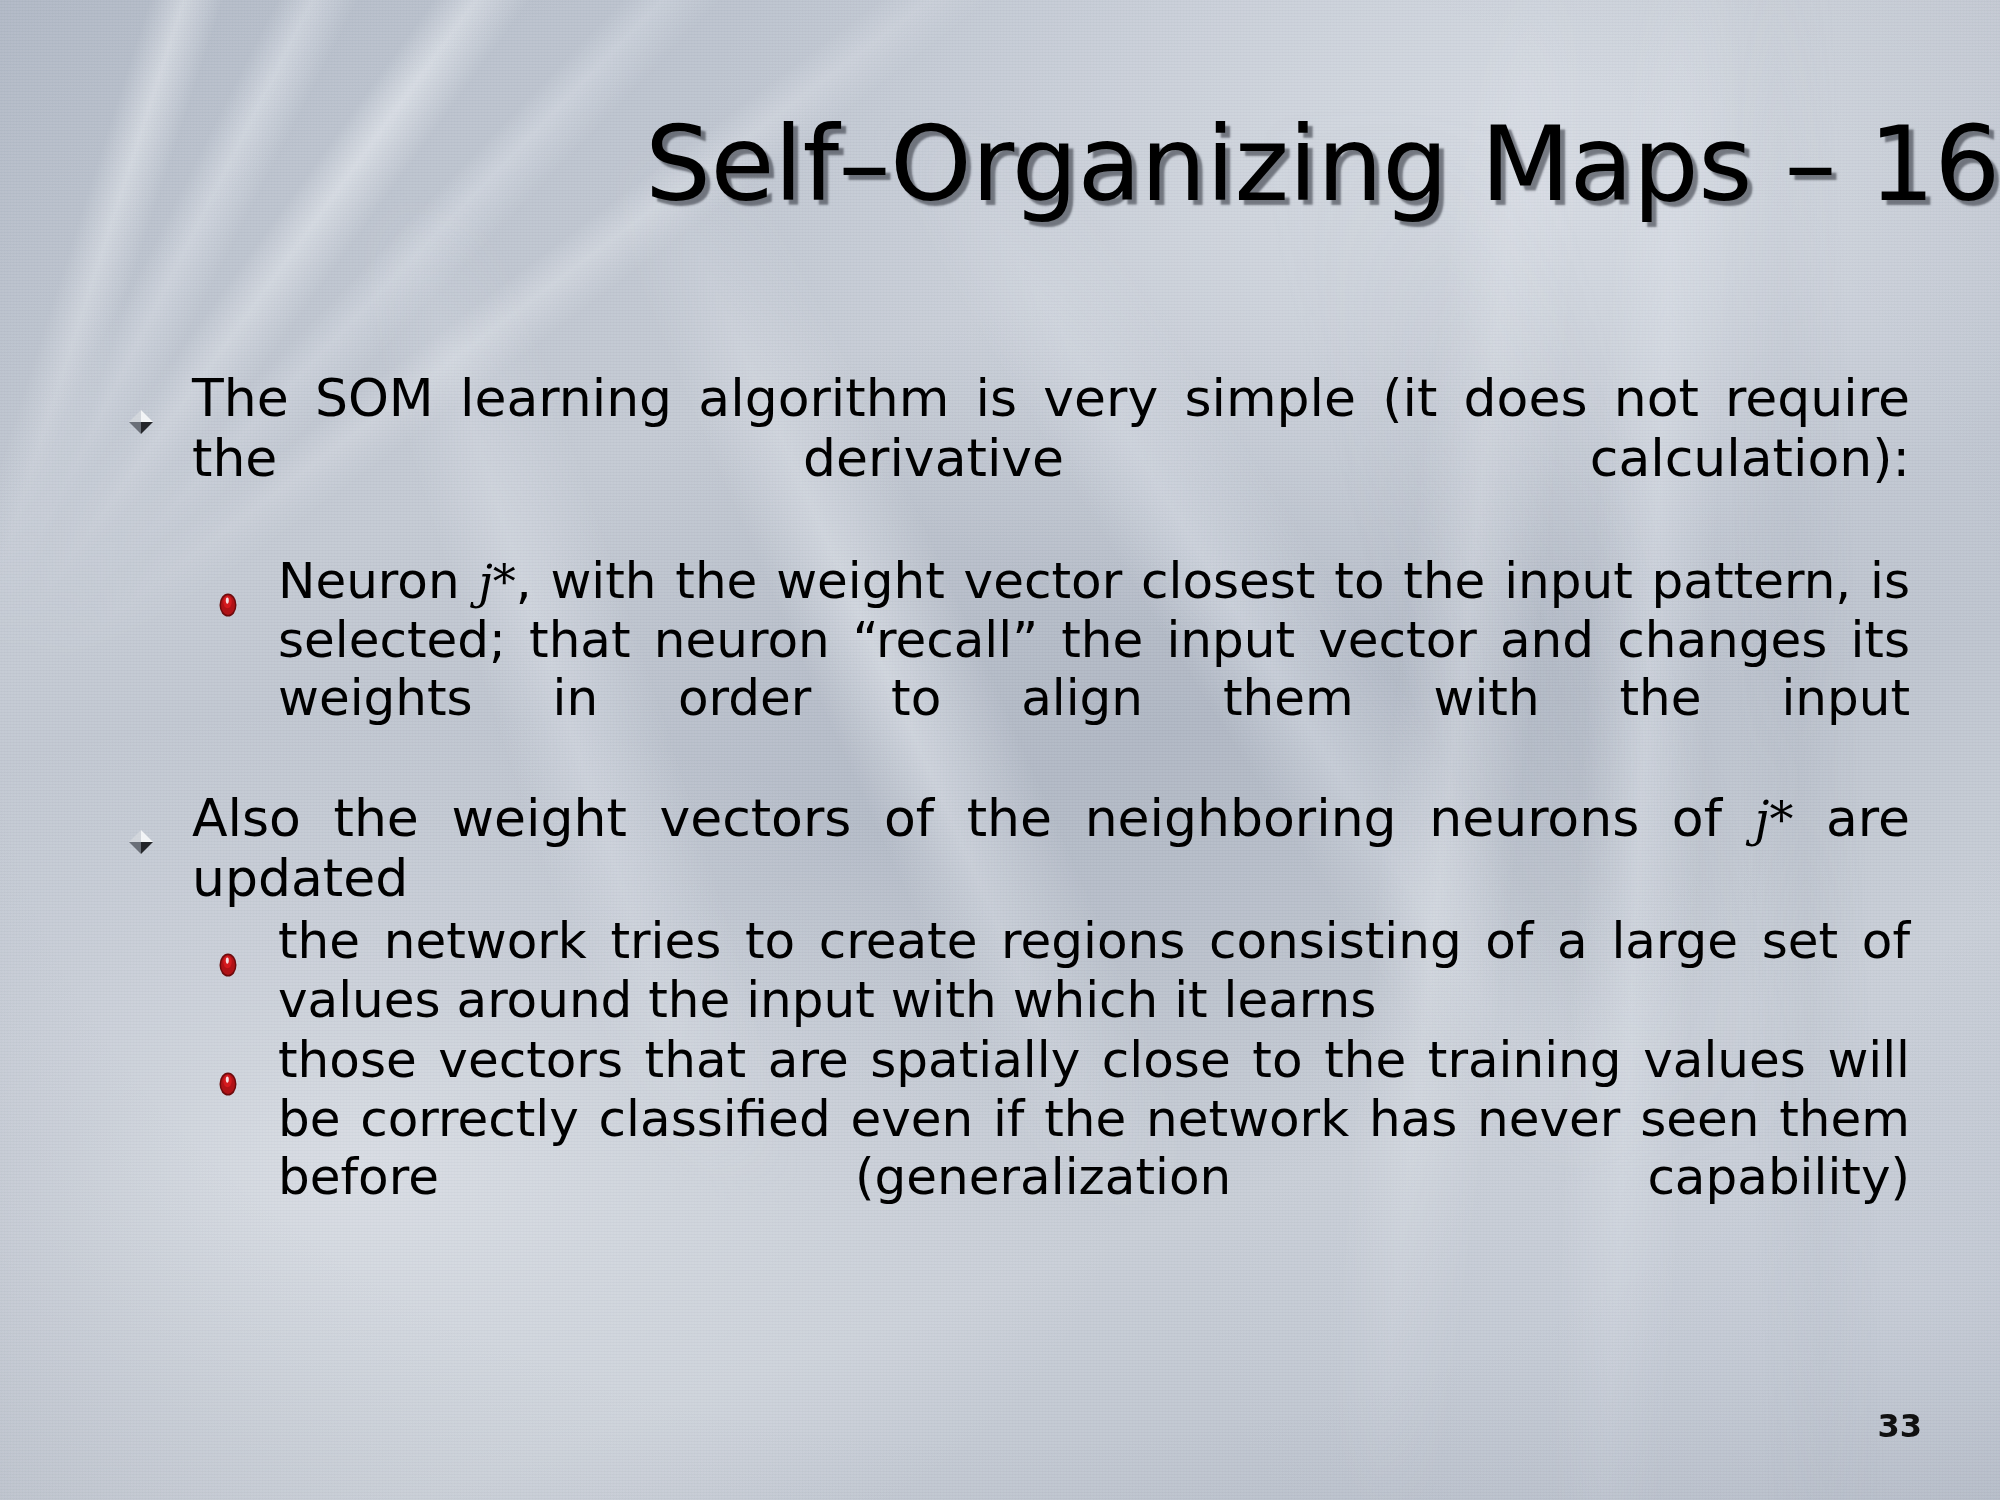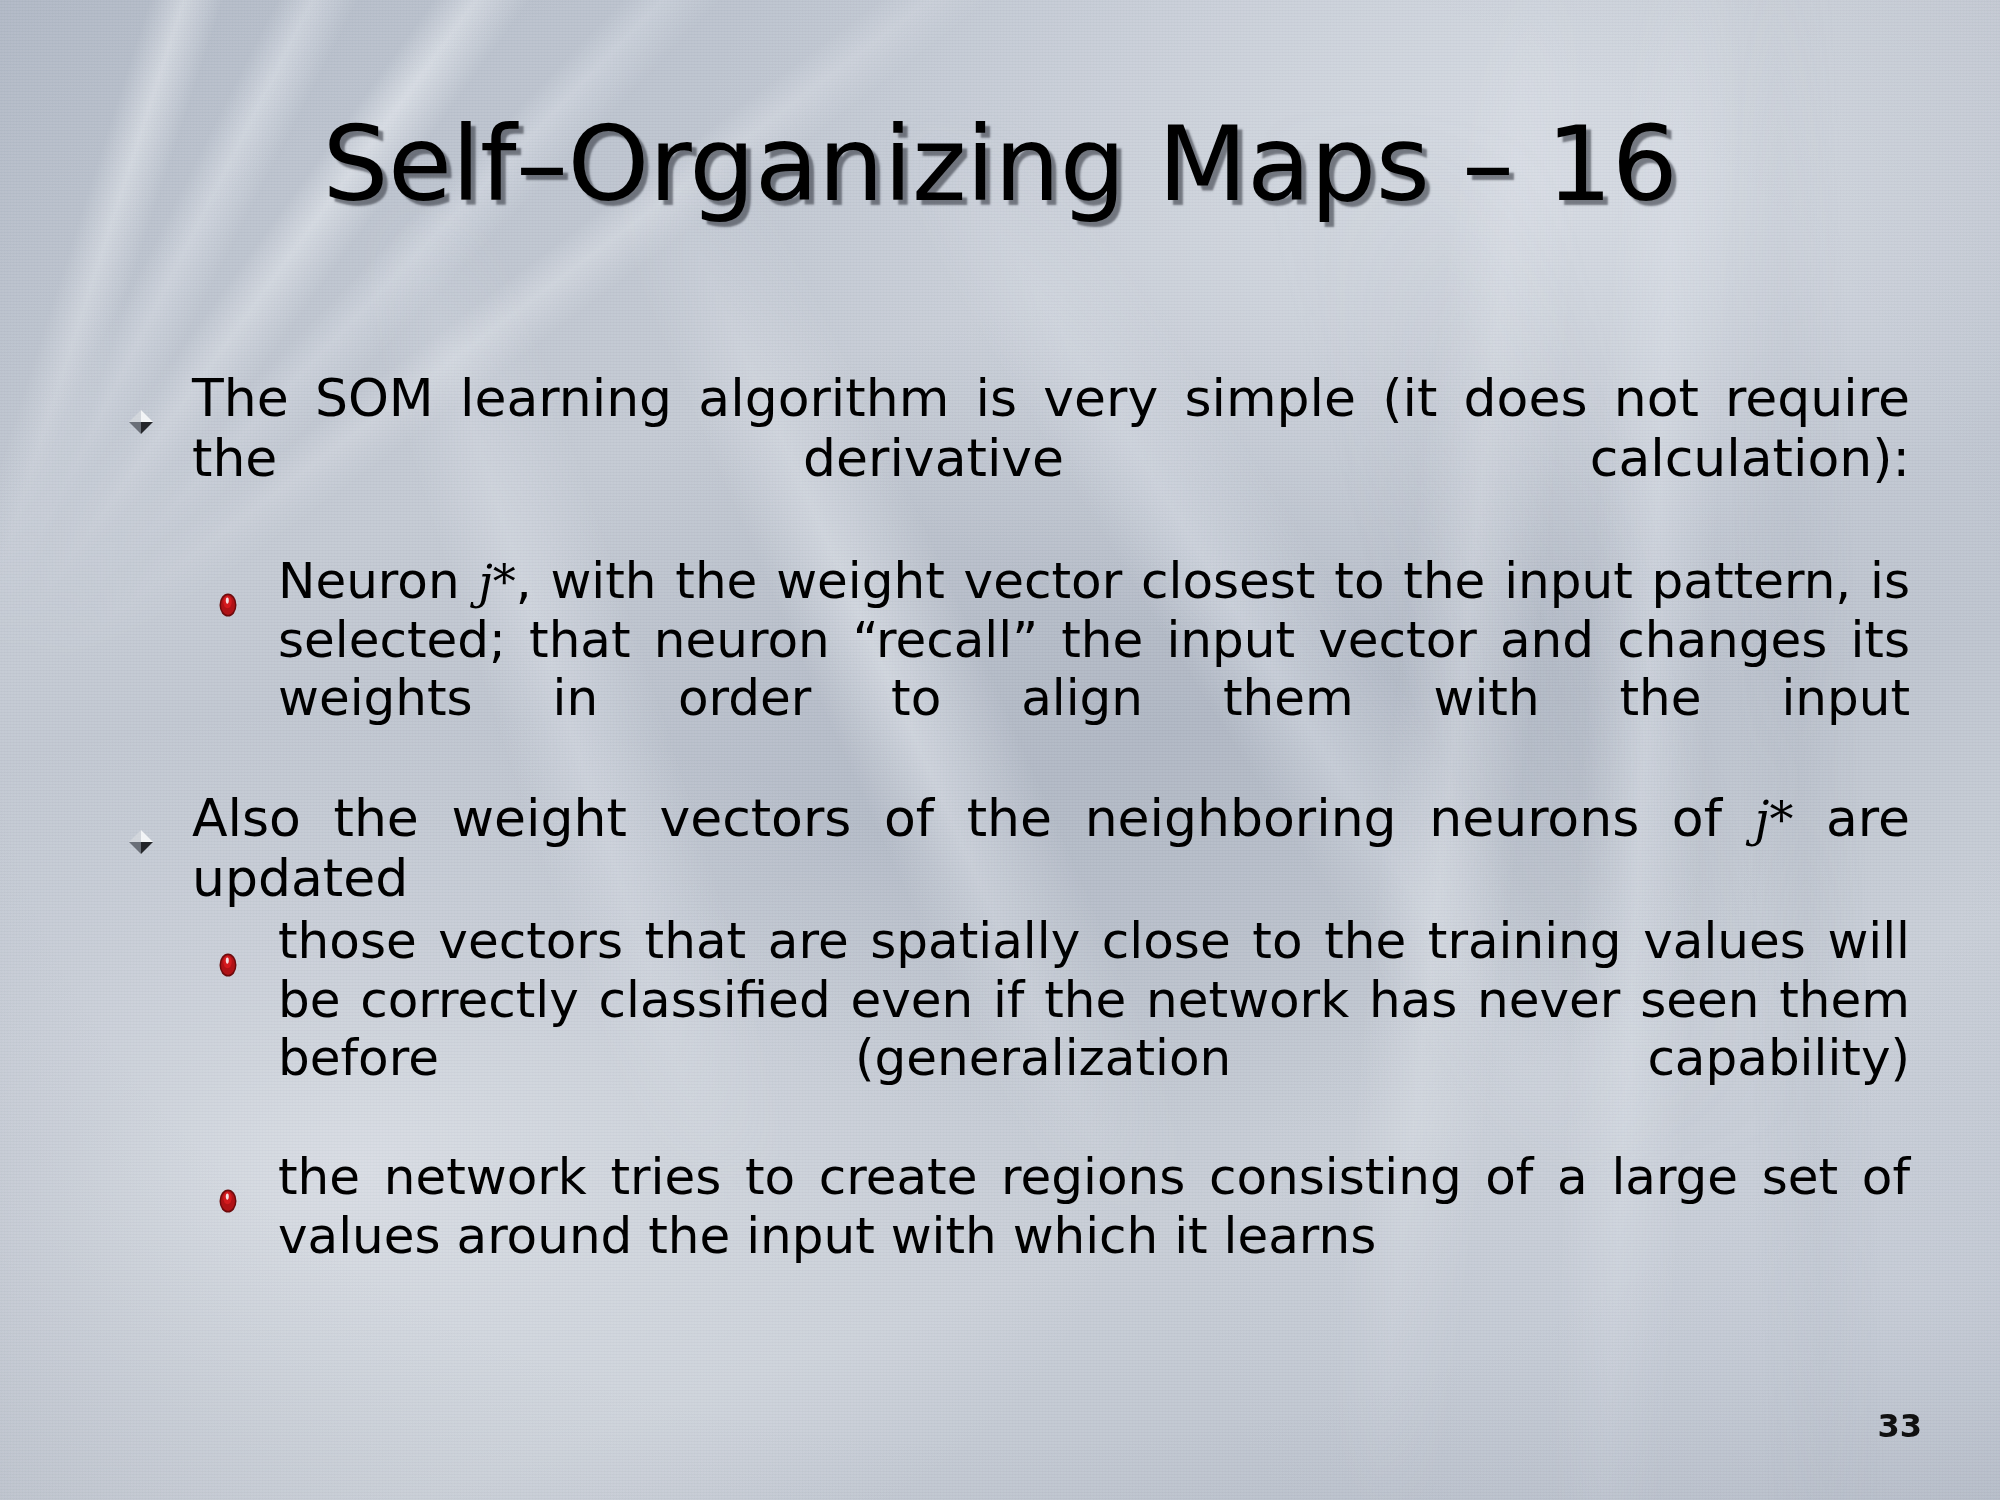"Self–Organizing Maps – 16" .slide-title { text-align: center -> right }
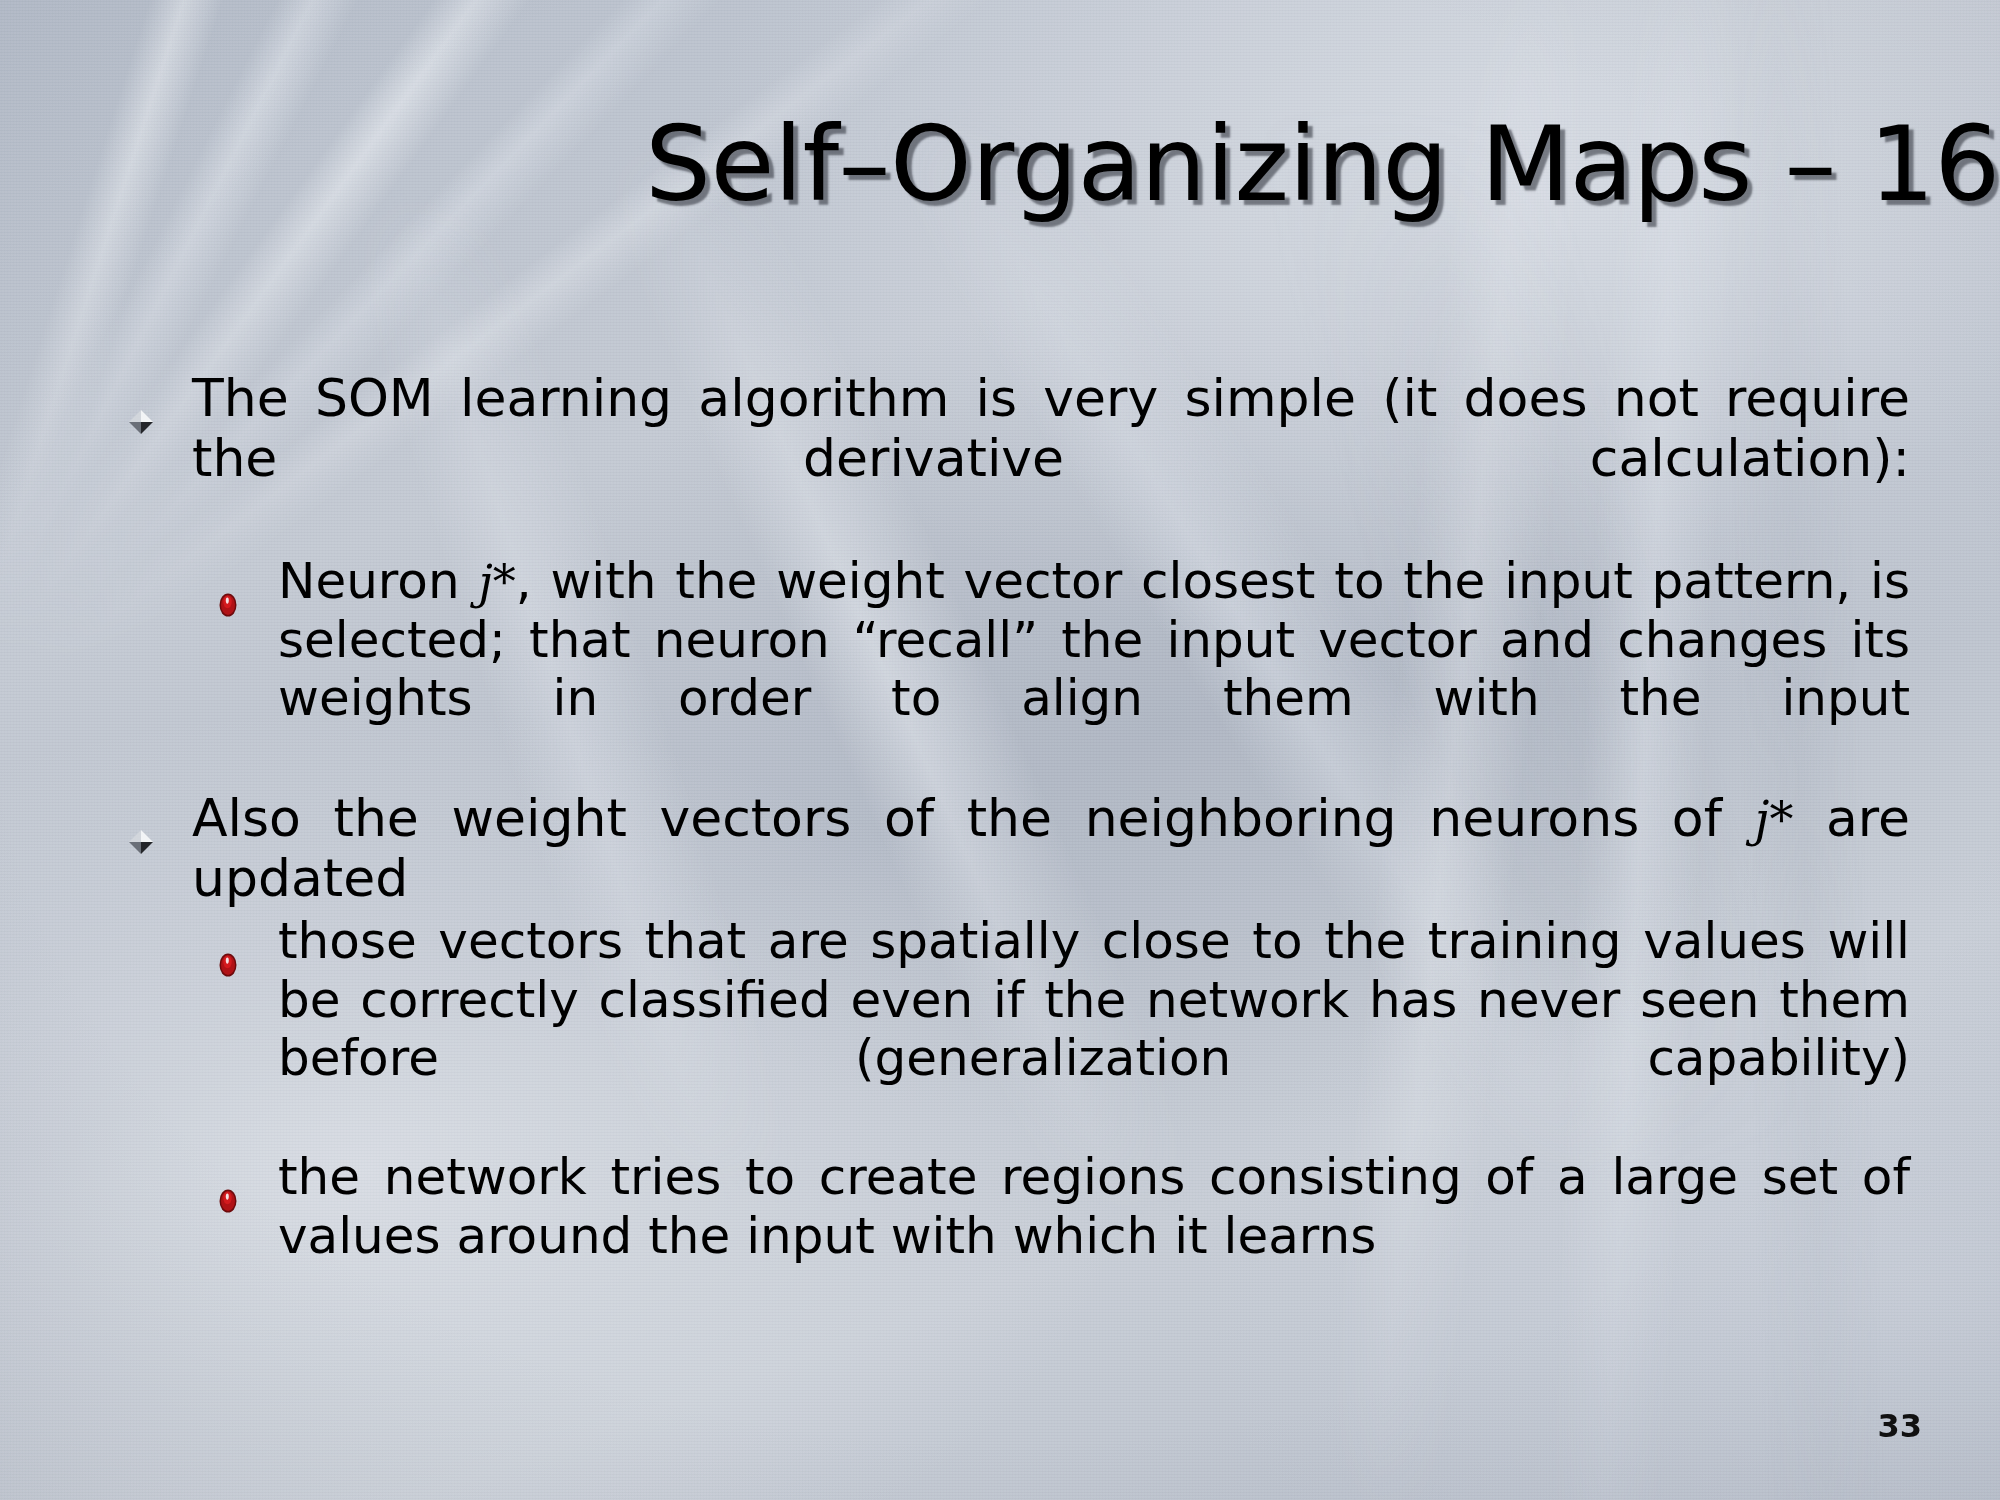"those vectors that are spatially" div.l2 { order: before "the network tries to create" -> after "the network tries to create" }
